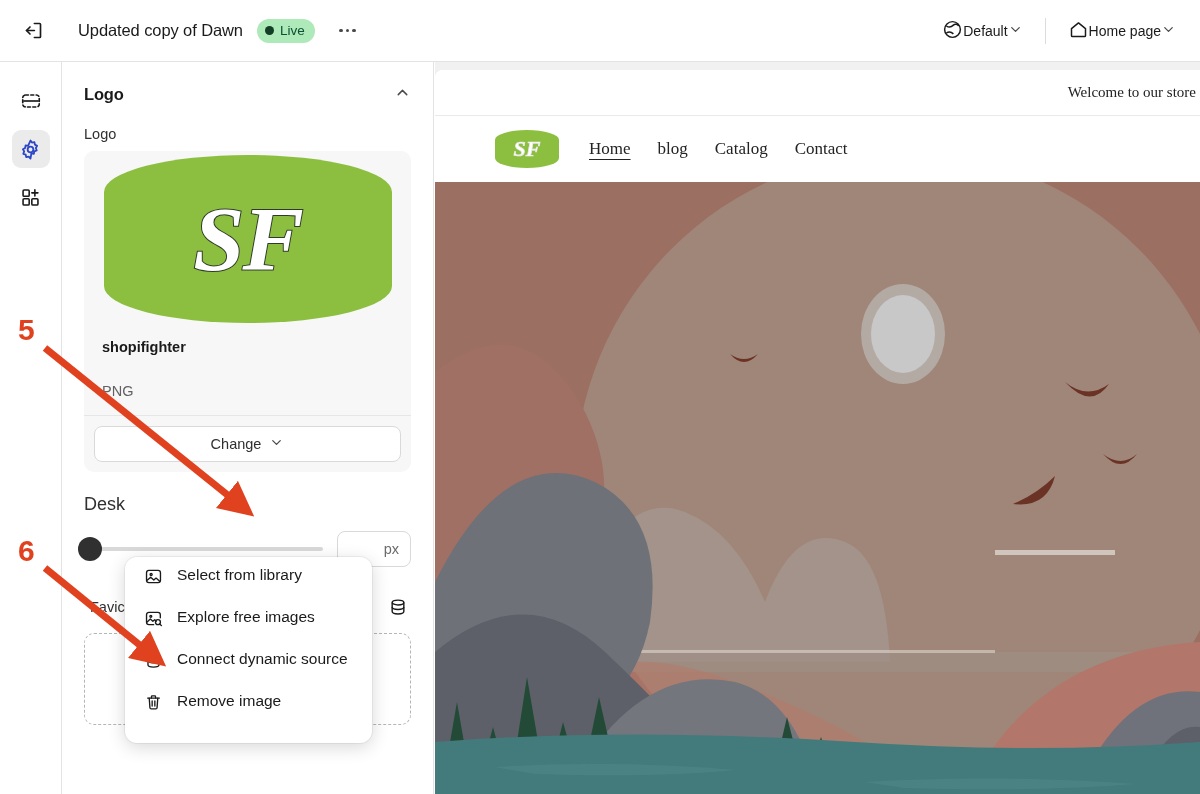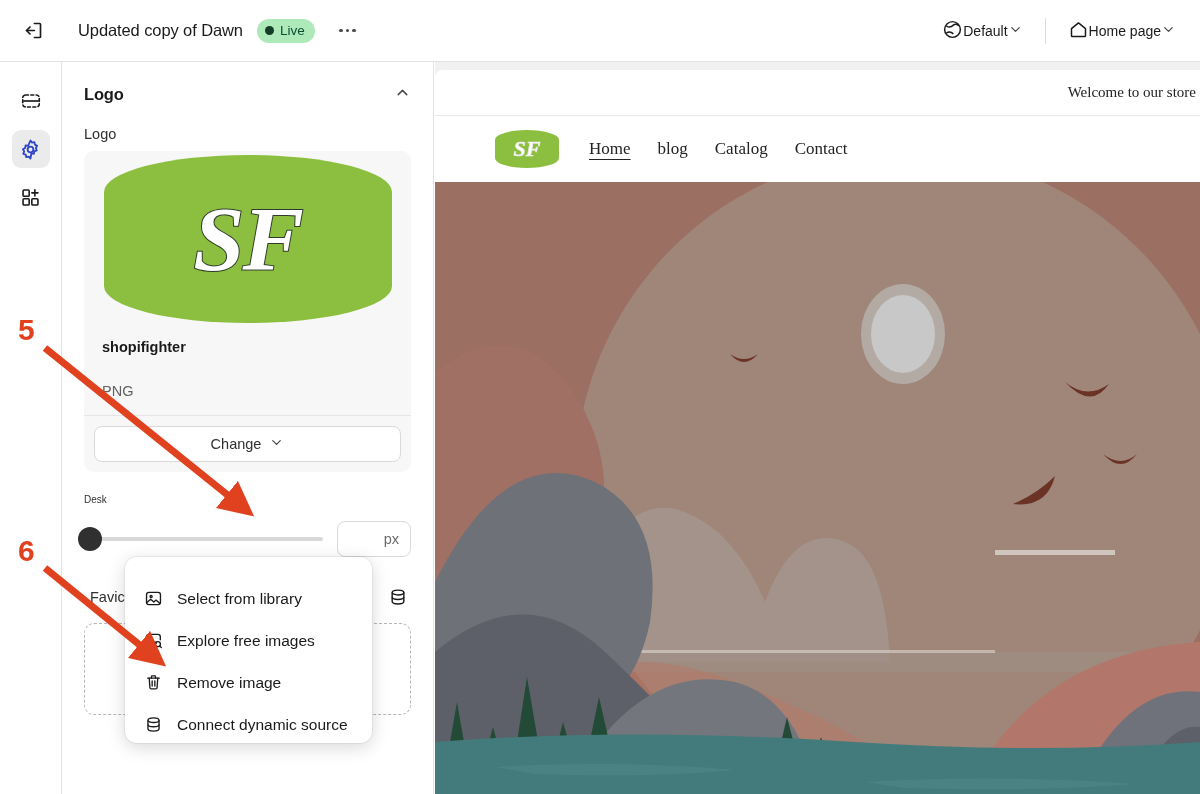"Desk" .width-label { font-size: 10px -> 18px }
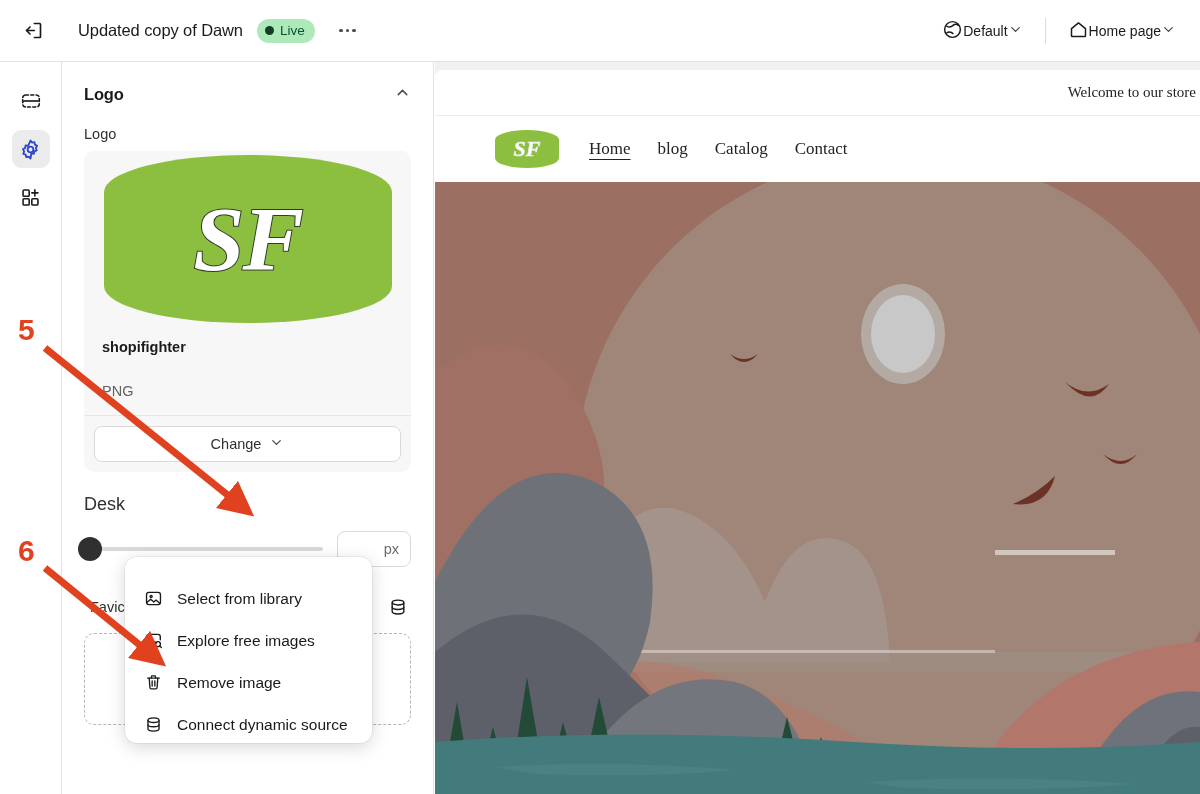"Select from library" .menu-item { align-items: flex-end -> flex-start }
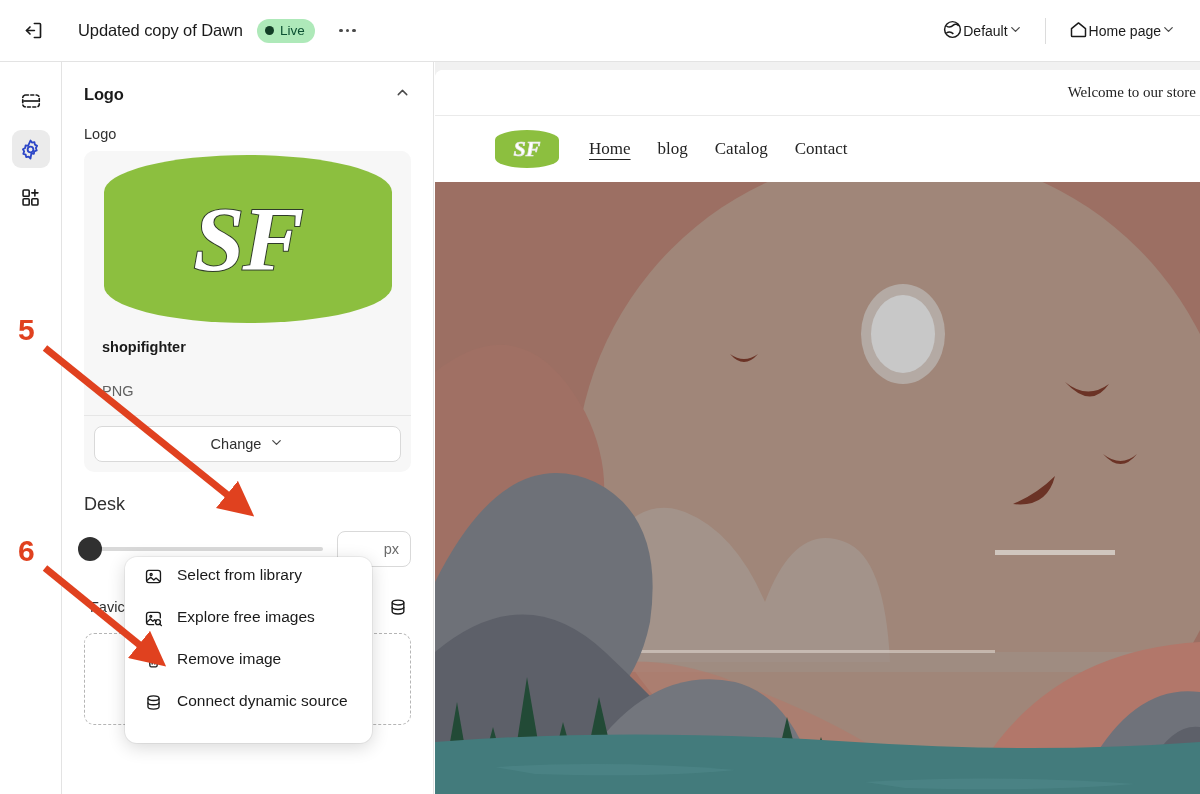"Remove image" div.menu-item { order: before "Connect dynamic source" -> after "Connect dynamic source" }
